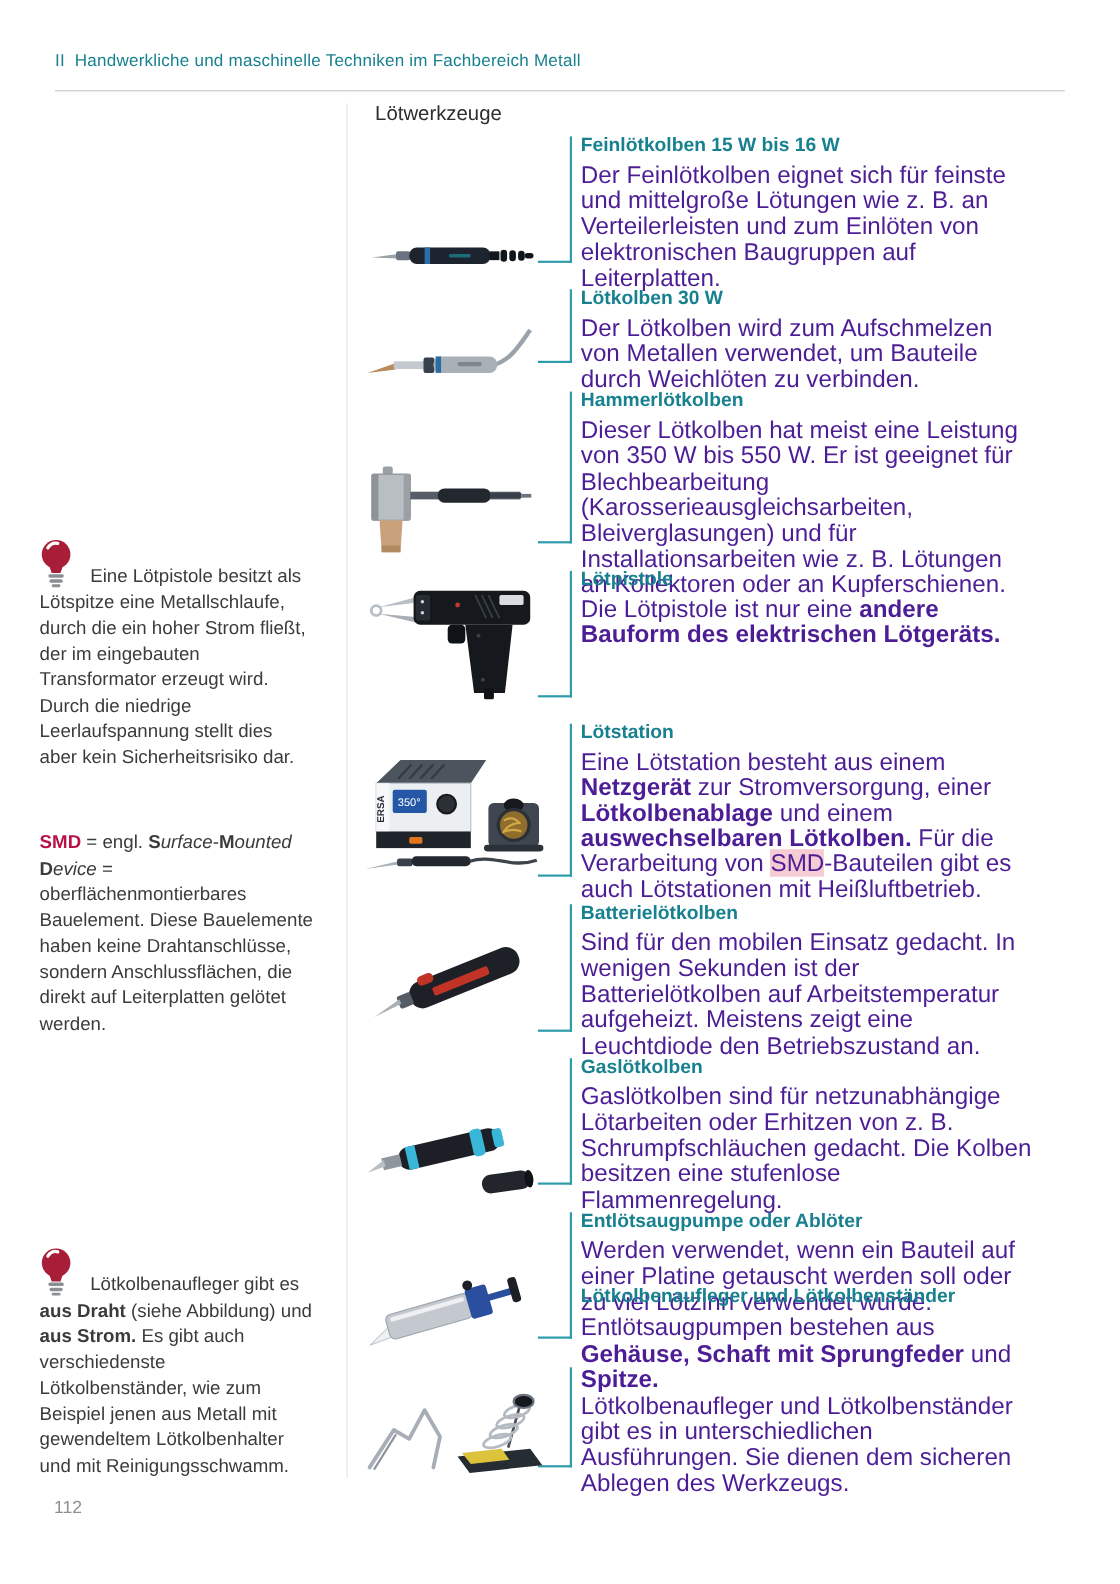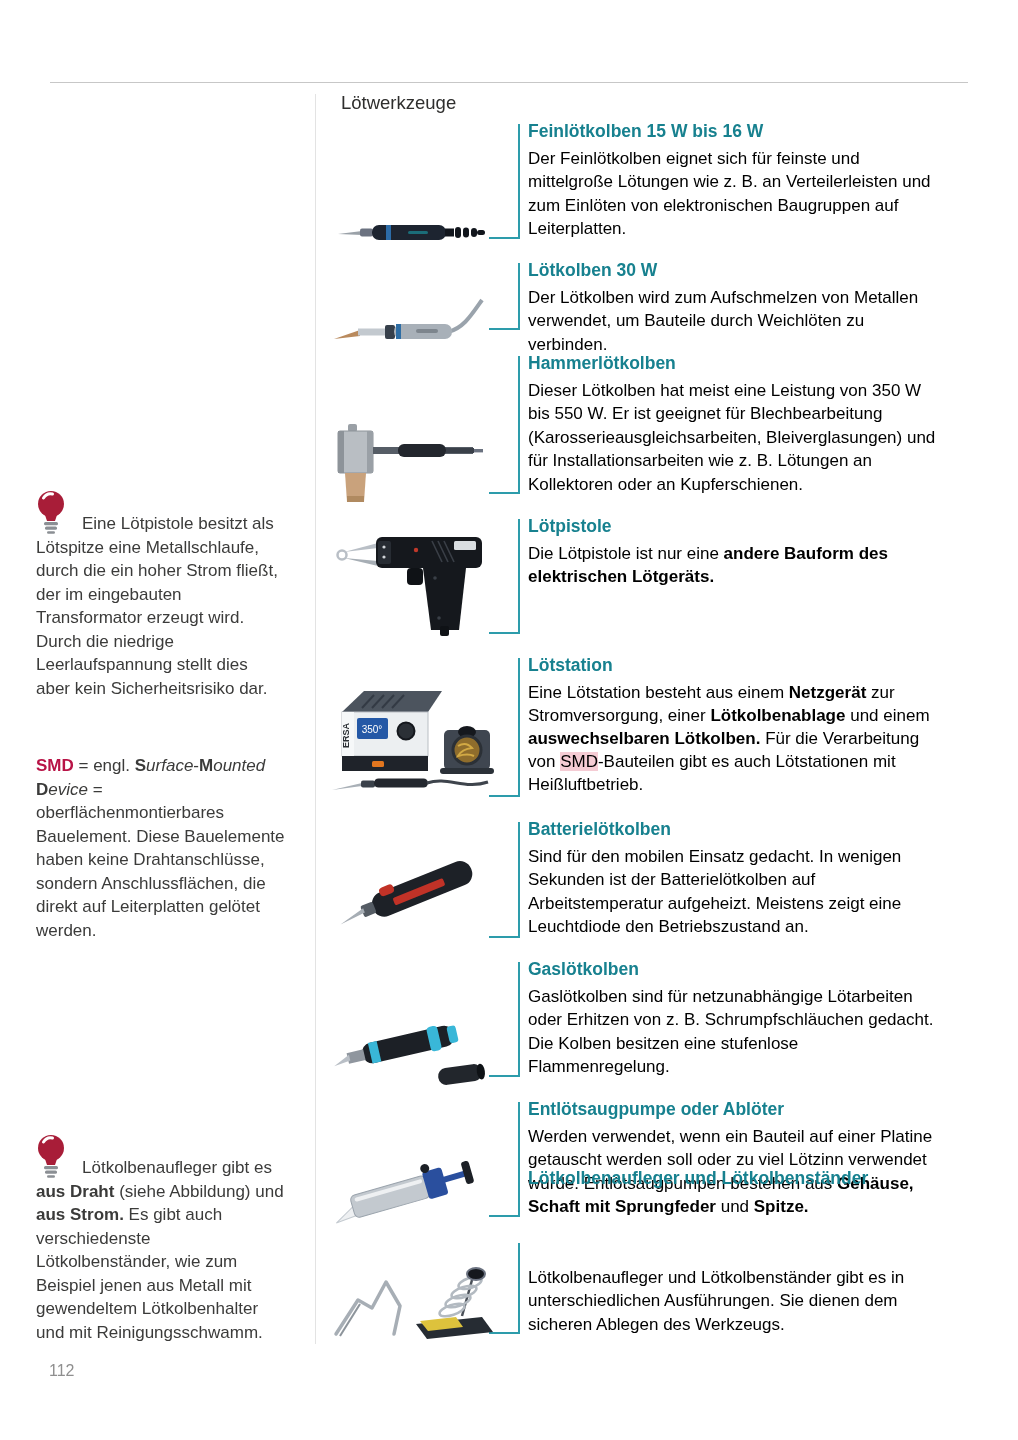"II Handwerkliche und maschinelle" div.runhead { html: none -> <div>II Handwerkliche und maschinelle Techniken im Fachbereich Metall</div> }
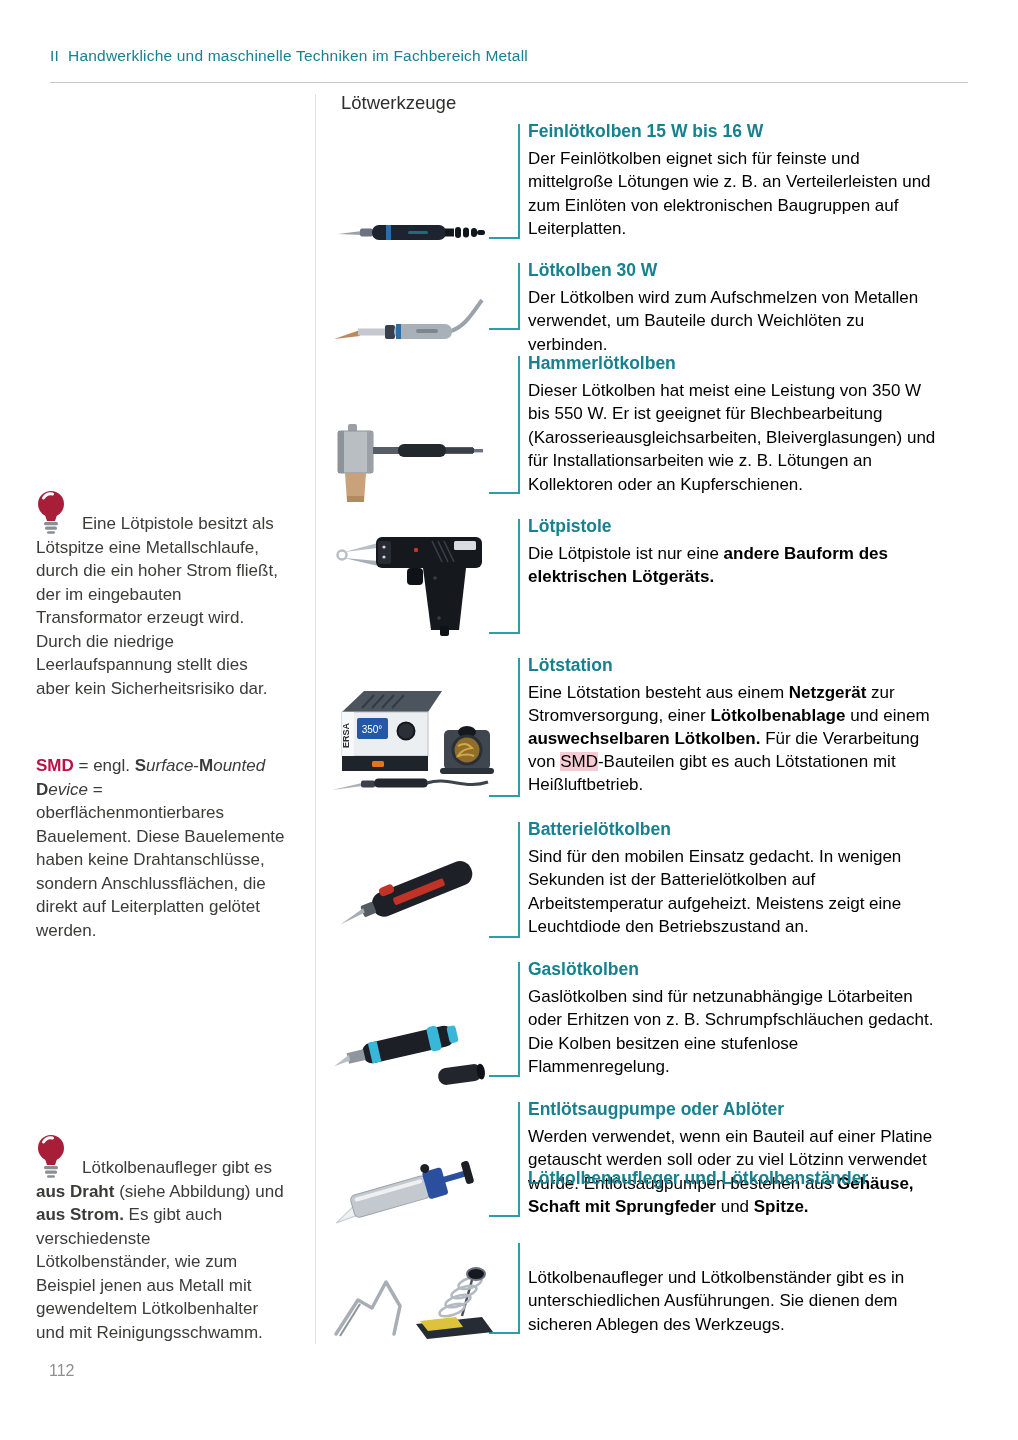"Der Feinlötkolben eignet sich für" .bd { color: #000000 -> #4c1d95; font-size: 17px -> 22px }
